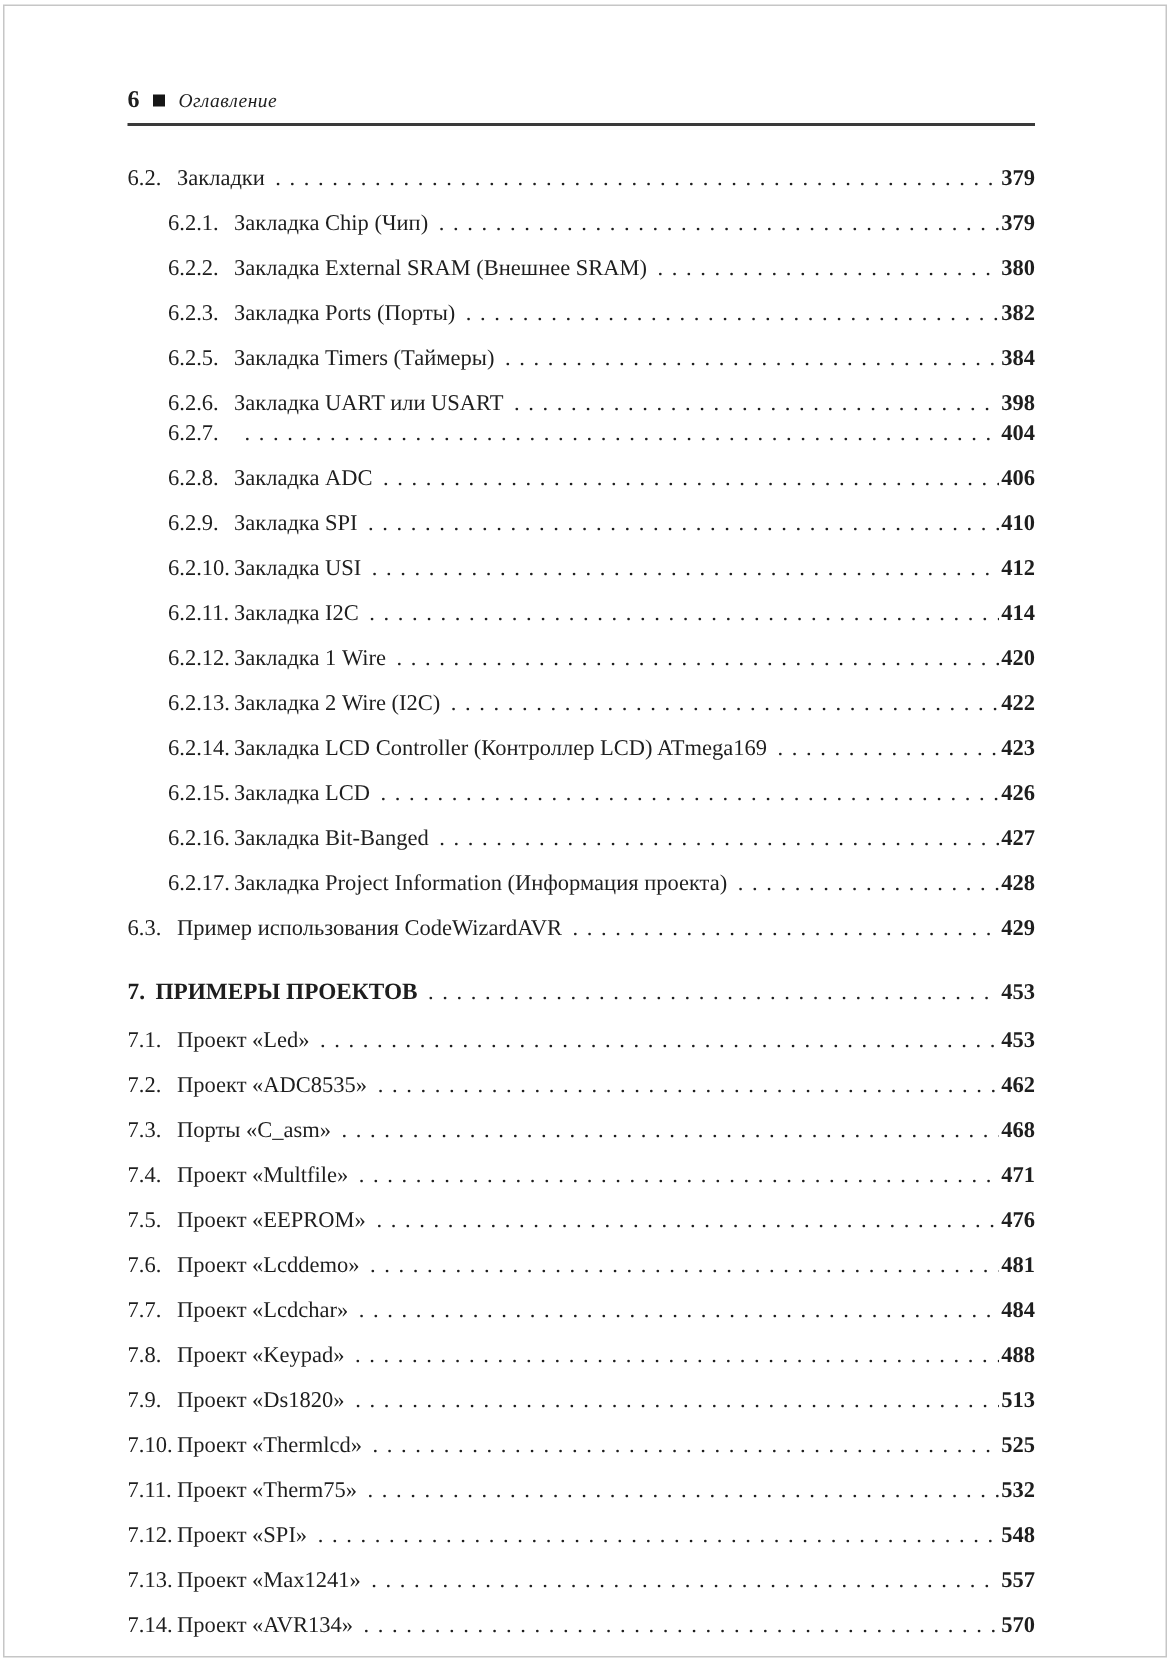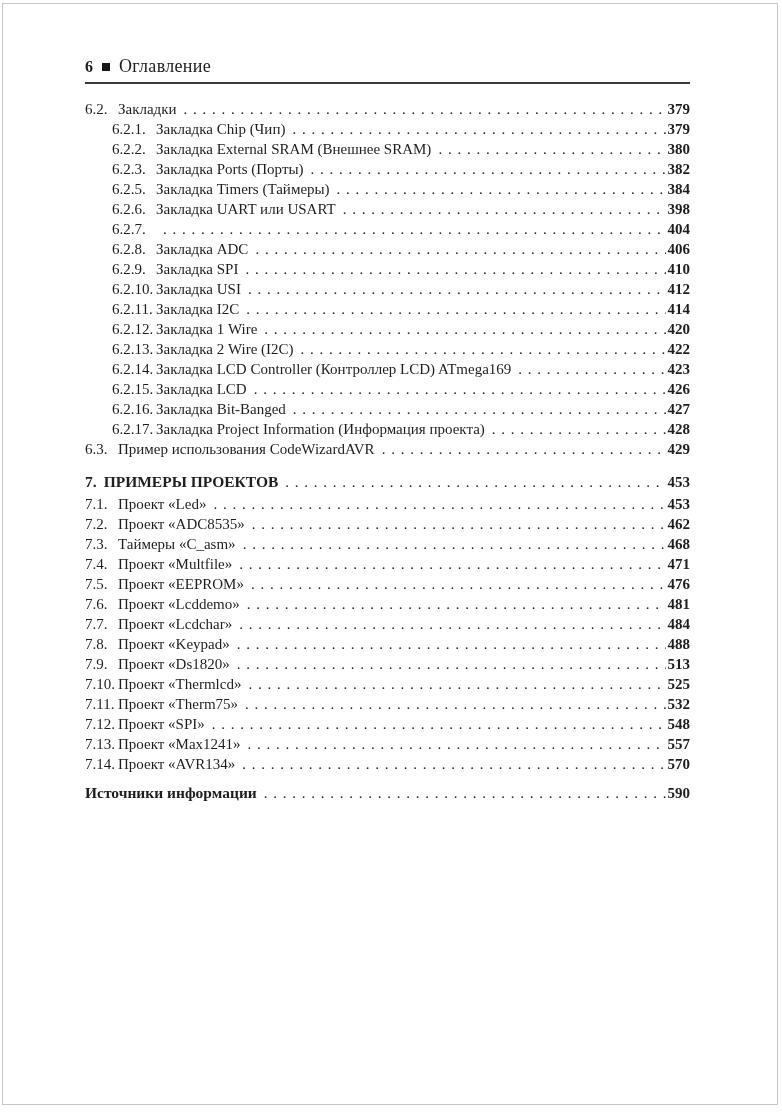"Оглавление" .running { font-size: 18px -> 13px; font-style: none -> italic }
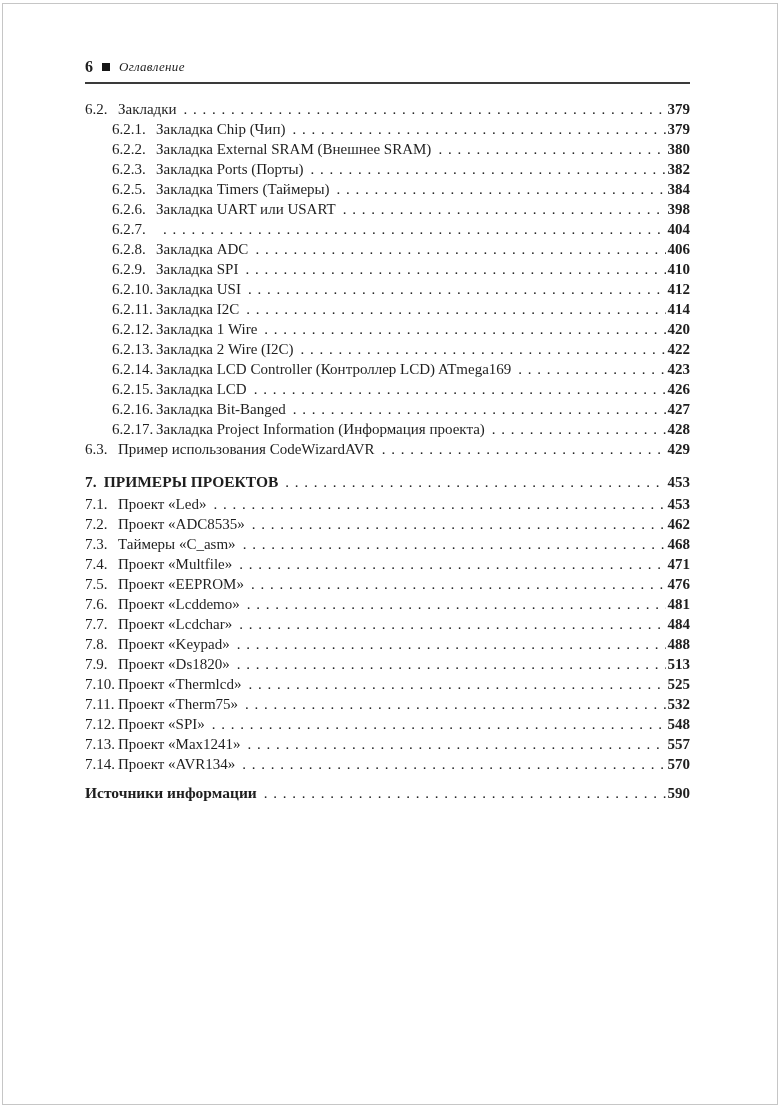"Закладки" .title { margin-top: none -> 10px }
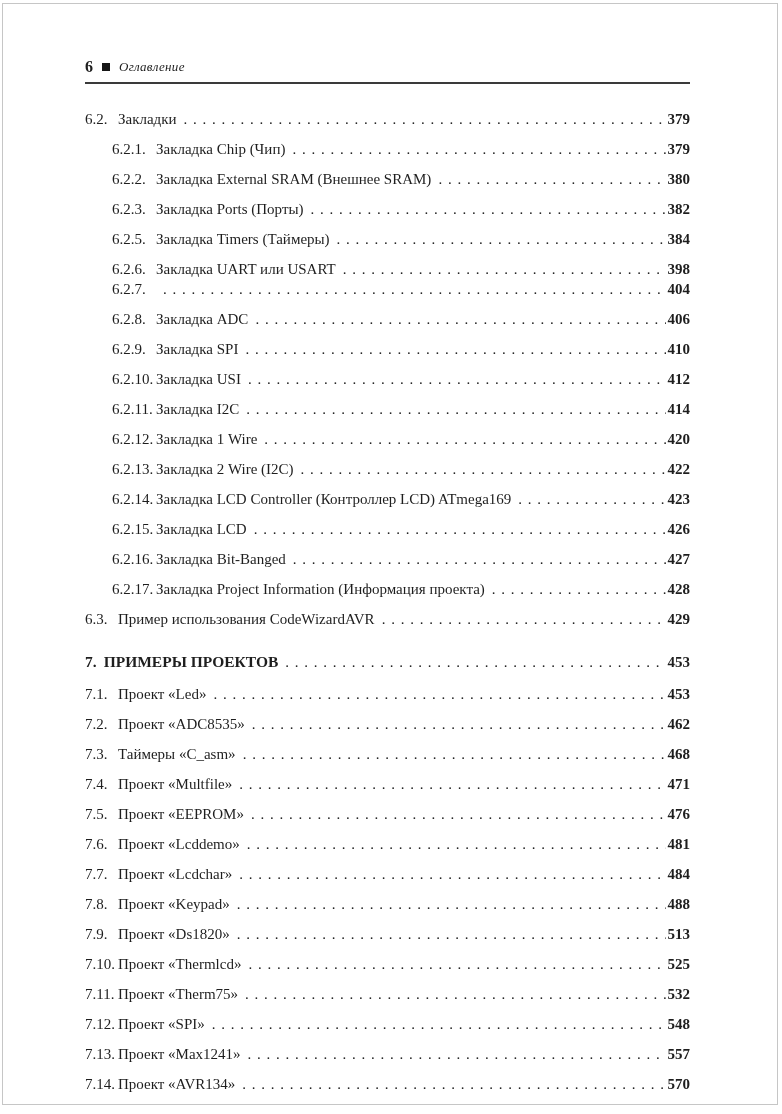"Таймеры «C_asm»" span.title { text: Таймеры -> Порты }
